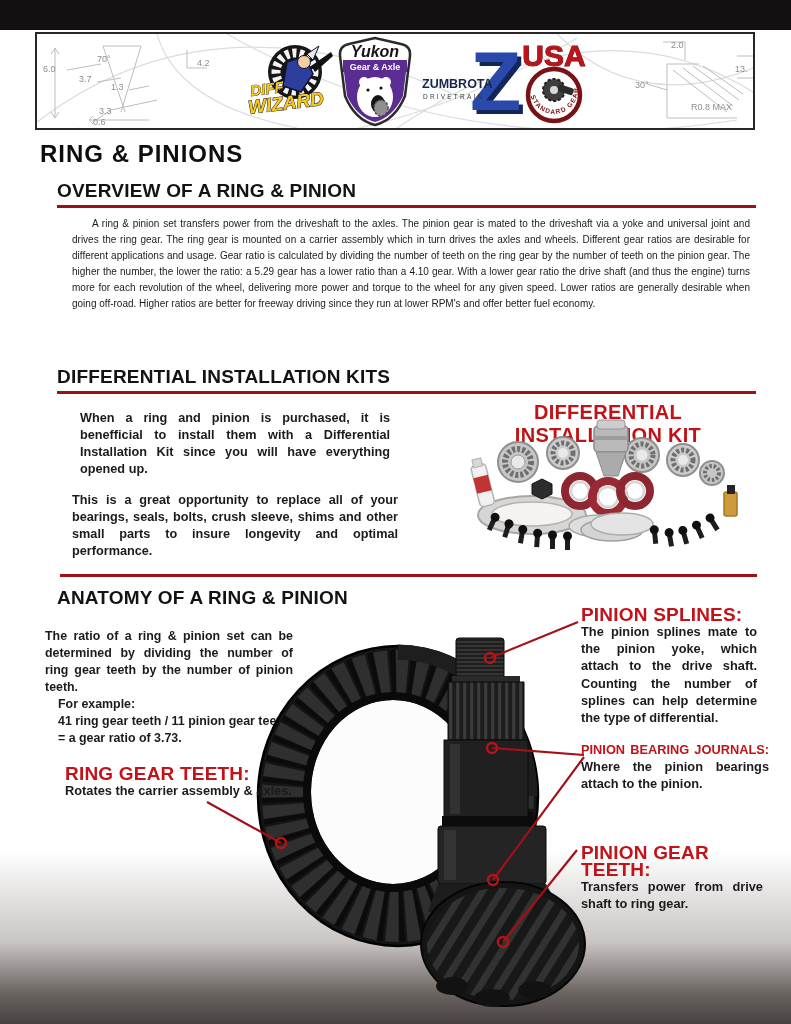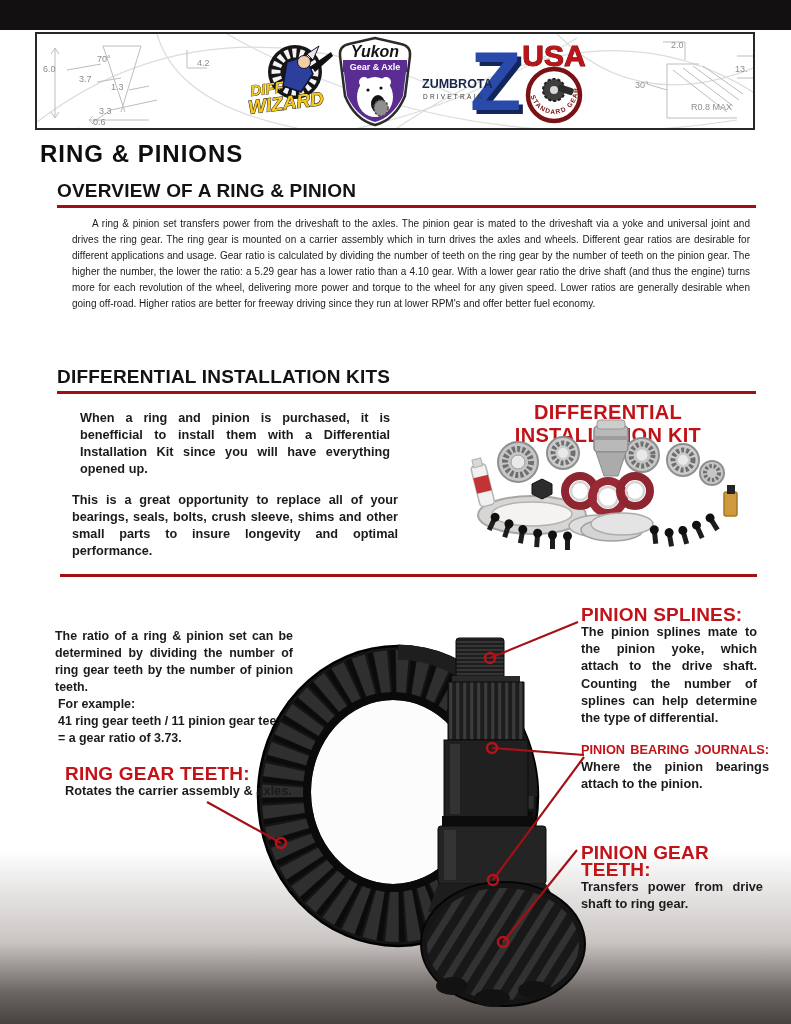"ANATOMY OF A RING &" div.abs { html: none -> <div>ANATOMY OF A RING &amp; PINION</div> }
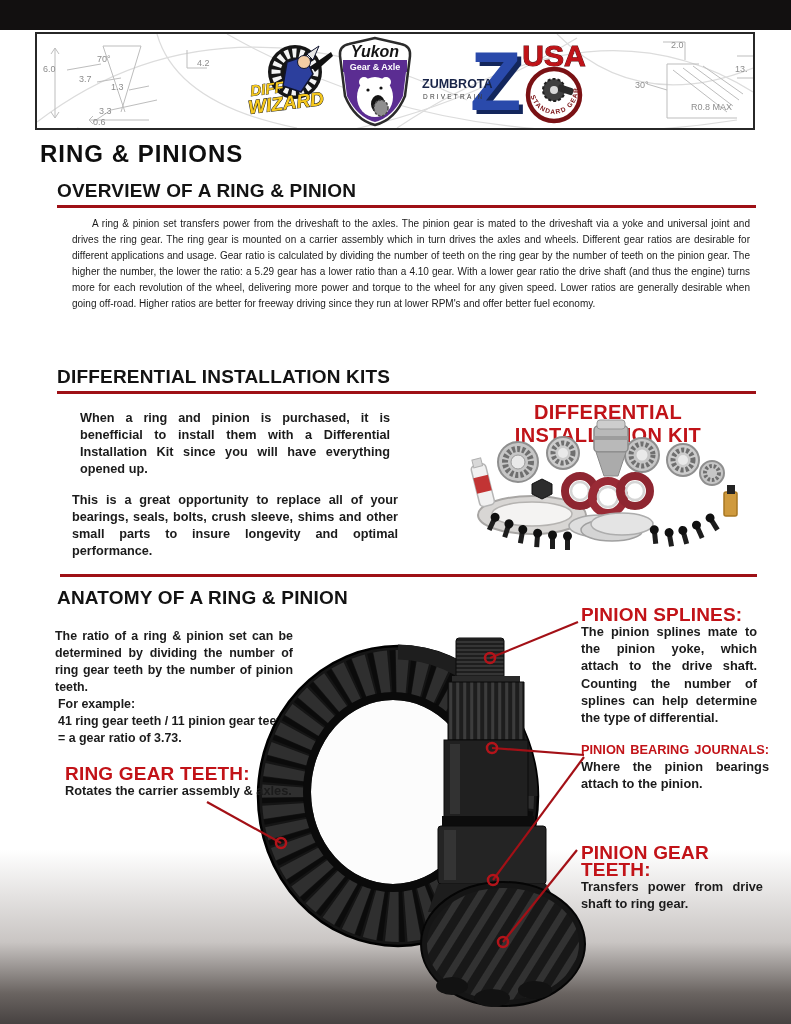"The ratio of a ring" .body-bold { margin-left: 10px -> none }
